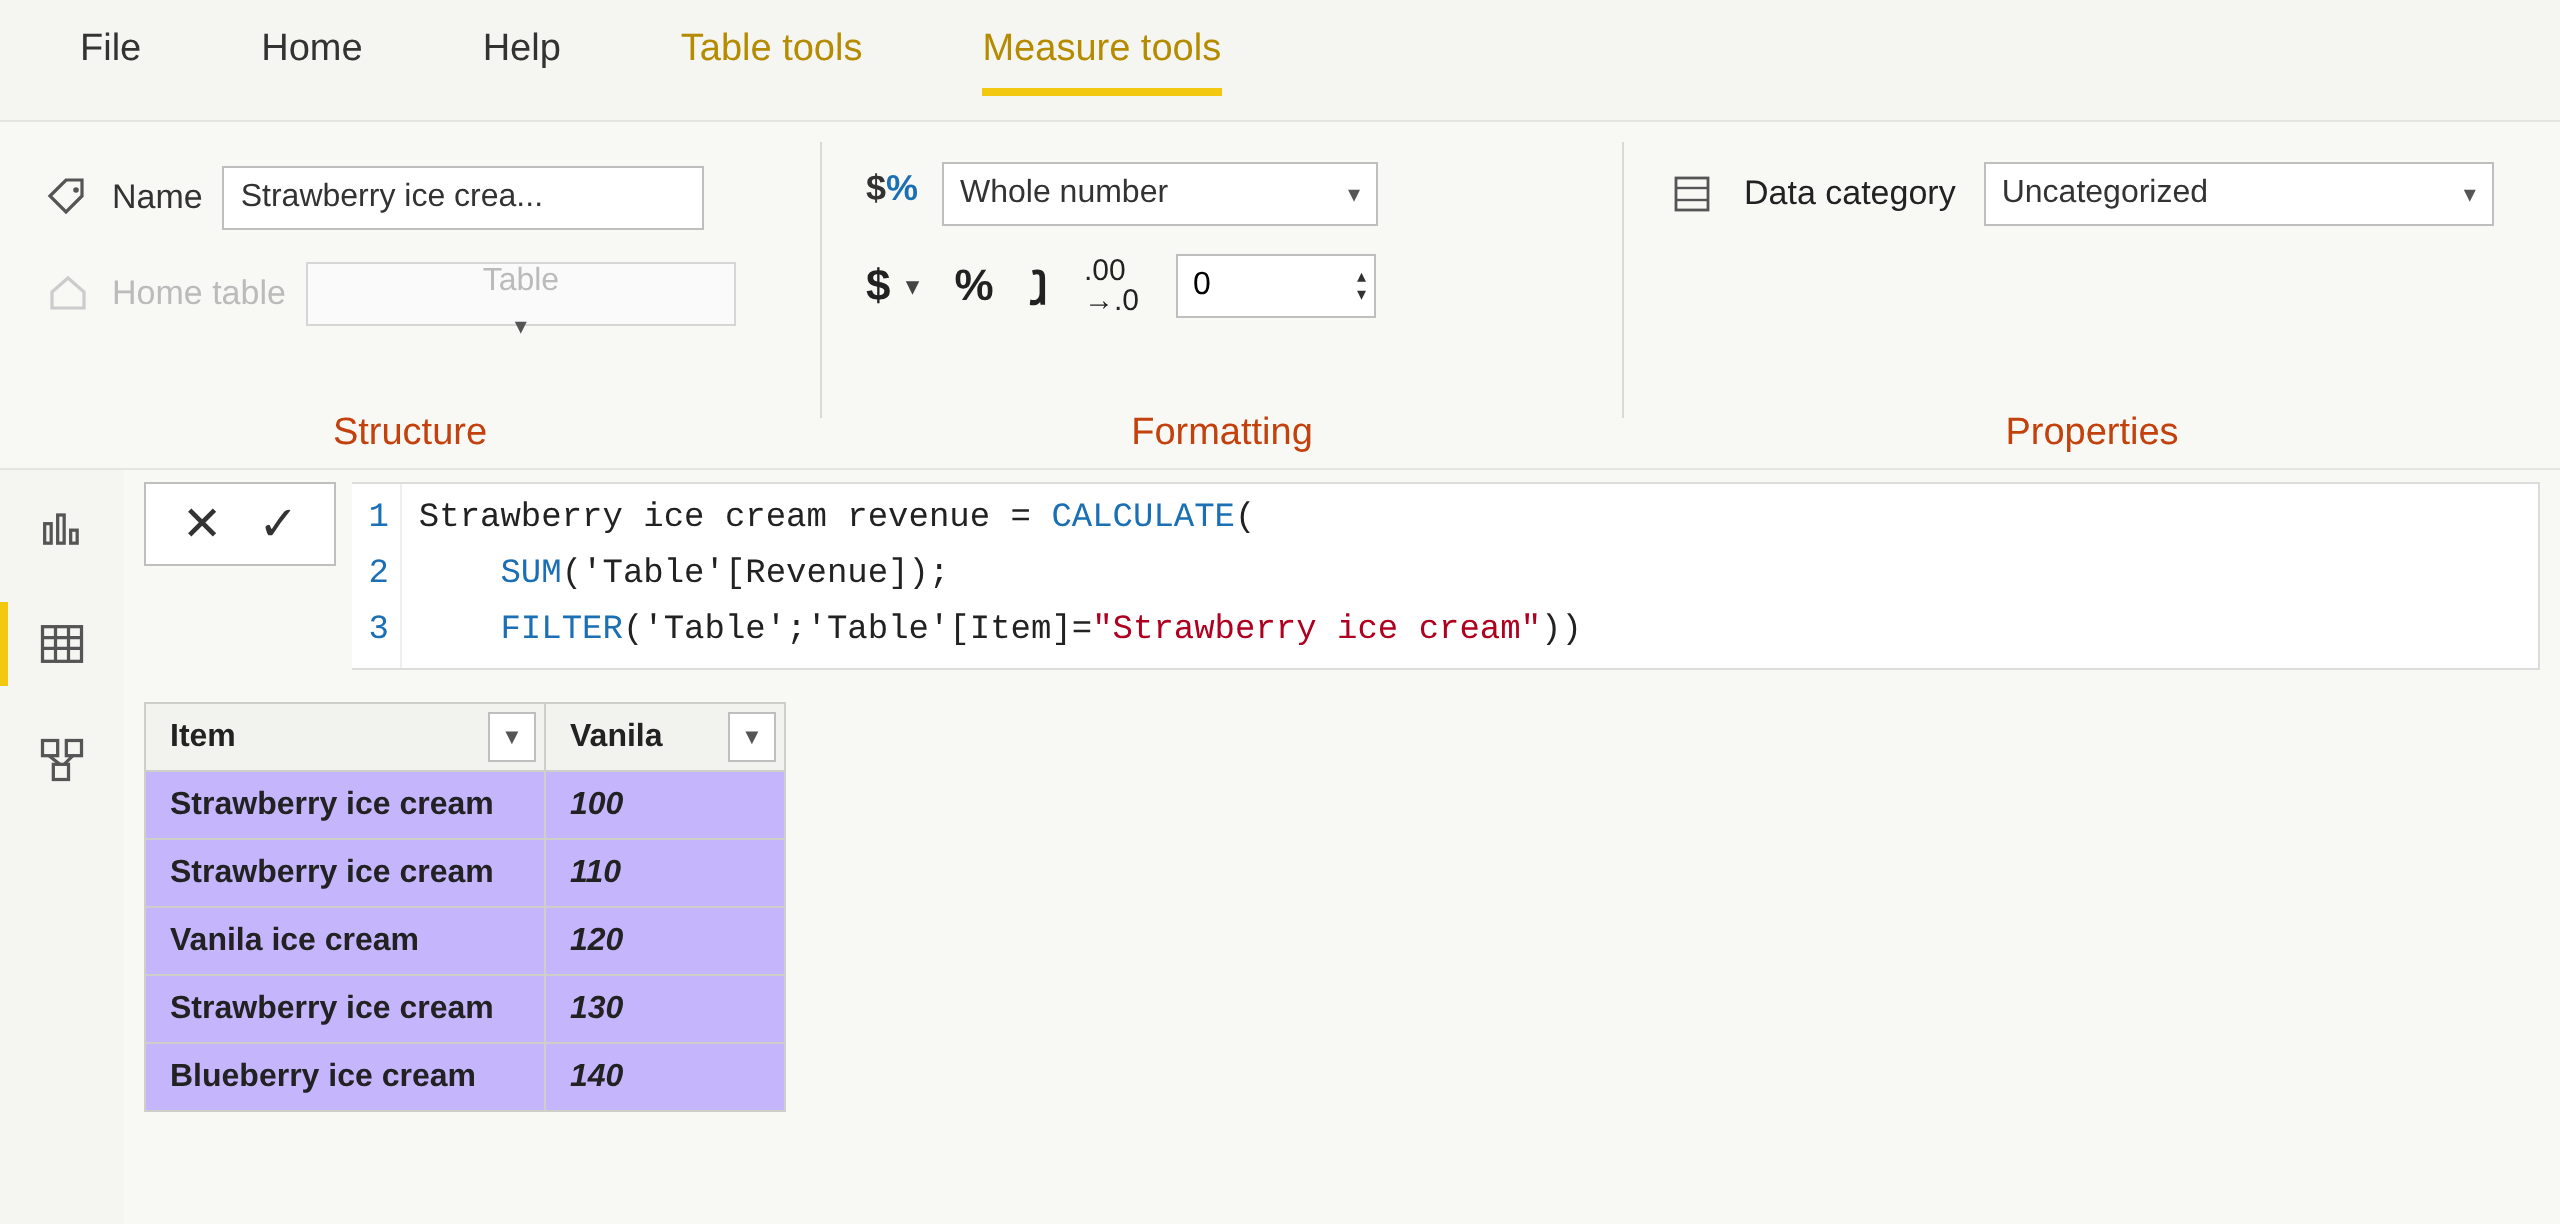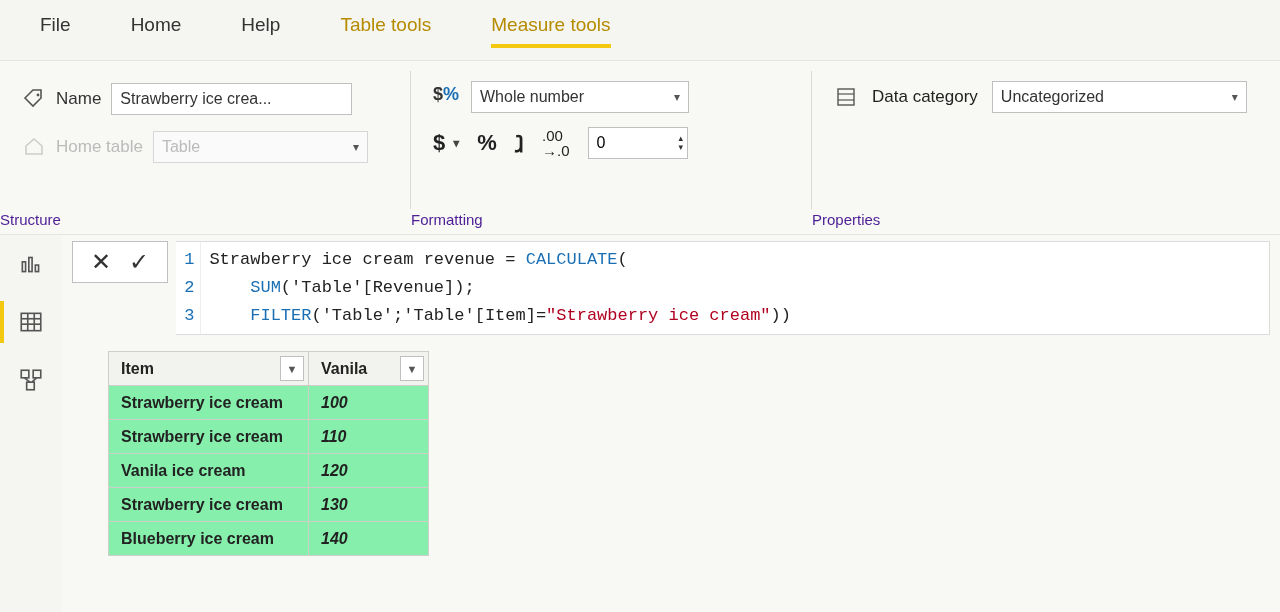"Table" .selectbox.disabled { flex-direction: none -> column }
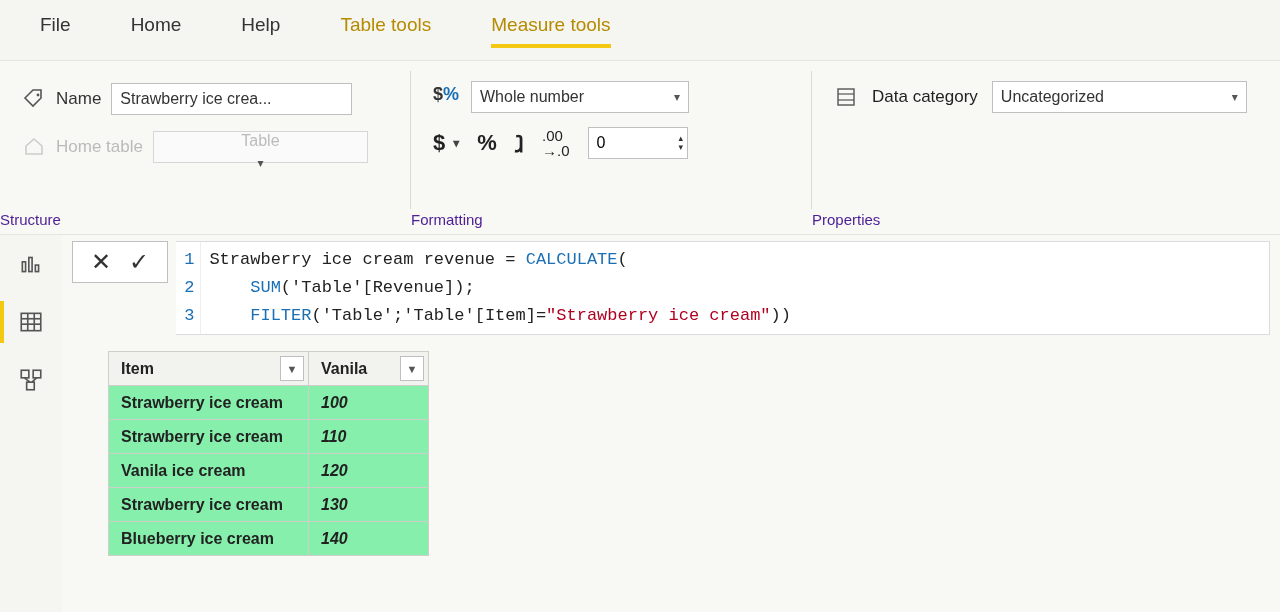"Structure" .group-label { color: #4c1d95 -> #c2410c; font-size: 15px -> 19px; text-align: none -> center }
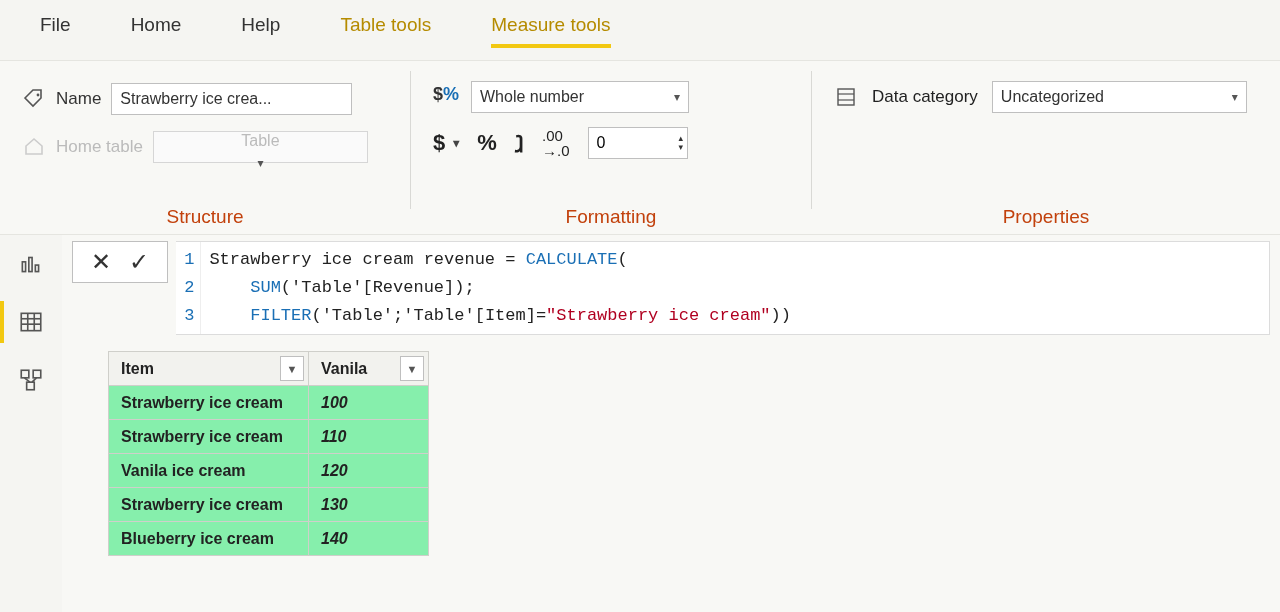"Item" table.data { background: #86efac -> #c4b5fd; margin-left: 36px -> none }
